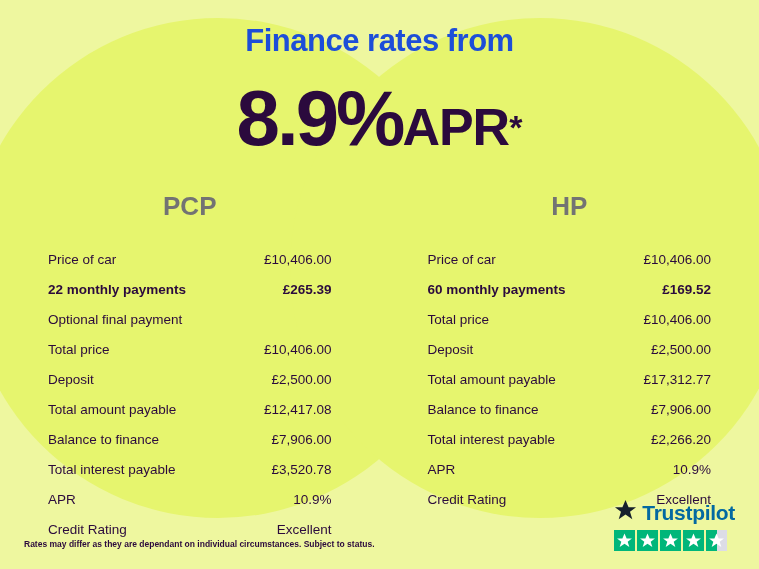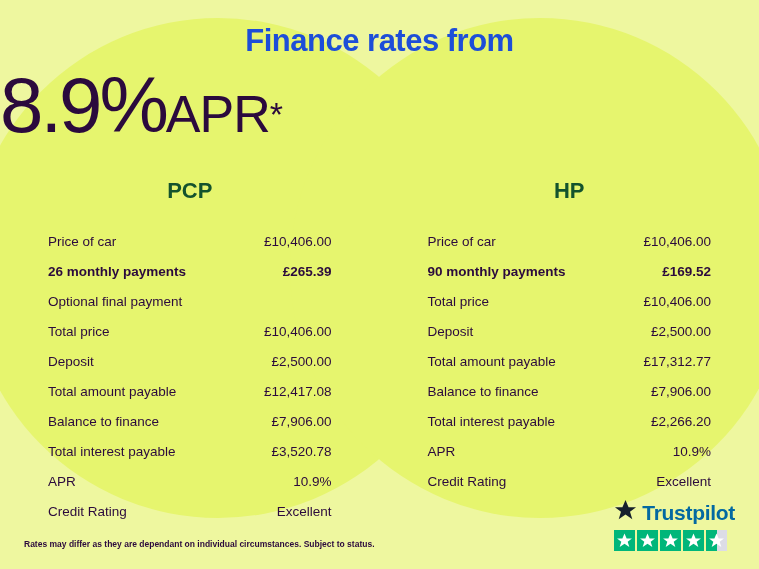"8.9%APR*" .rate-row { font-weight: normal -> bold; margin-top: 7px -> 20px; text-align: none -> center }
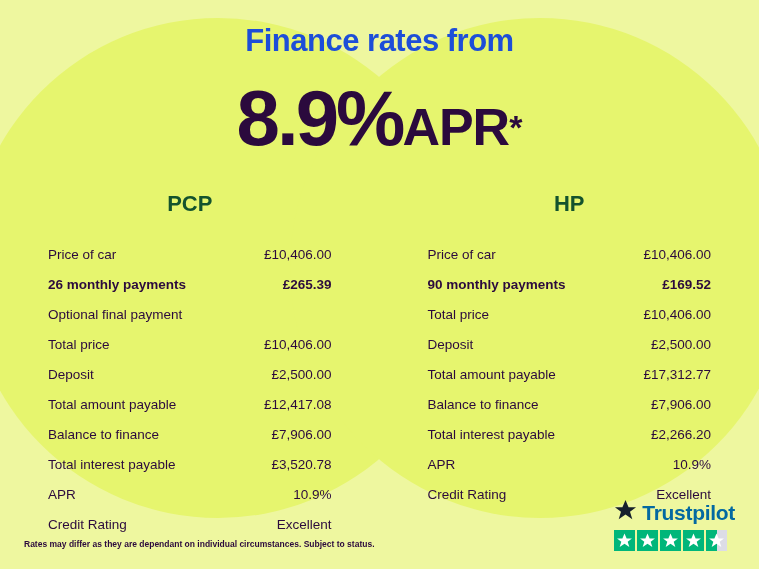"PCP" .col-title { color: #14532d -> #737373; font-size: 22px -> 26px }
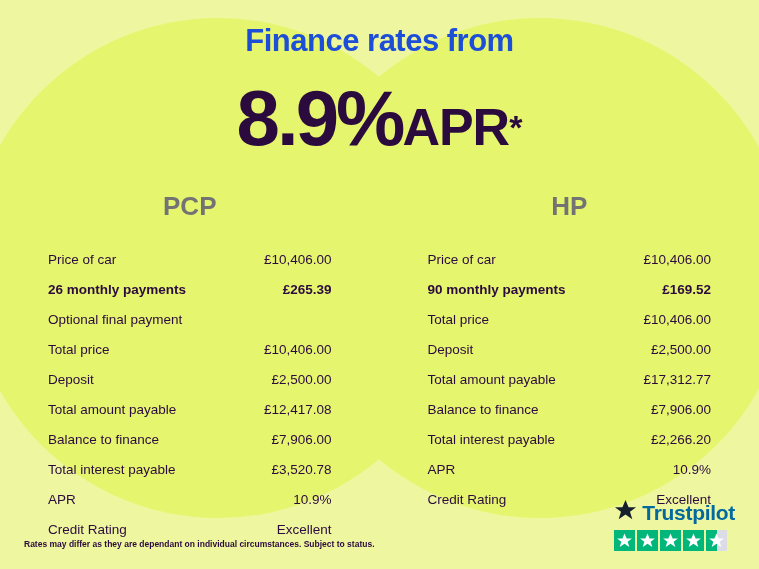"26 monthly payments" span.label { text: 26 -> 22 }
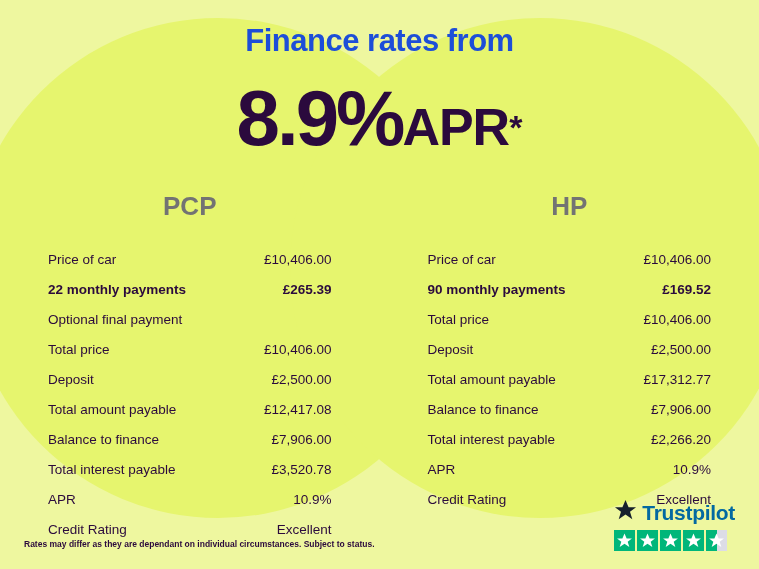"90 monthly payments" span.label { text: 90 -> 60 }
